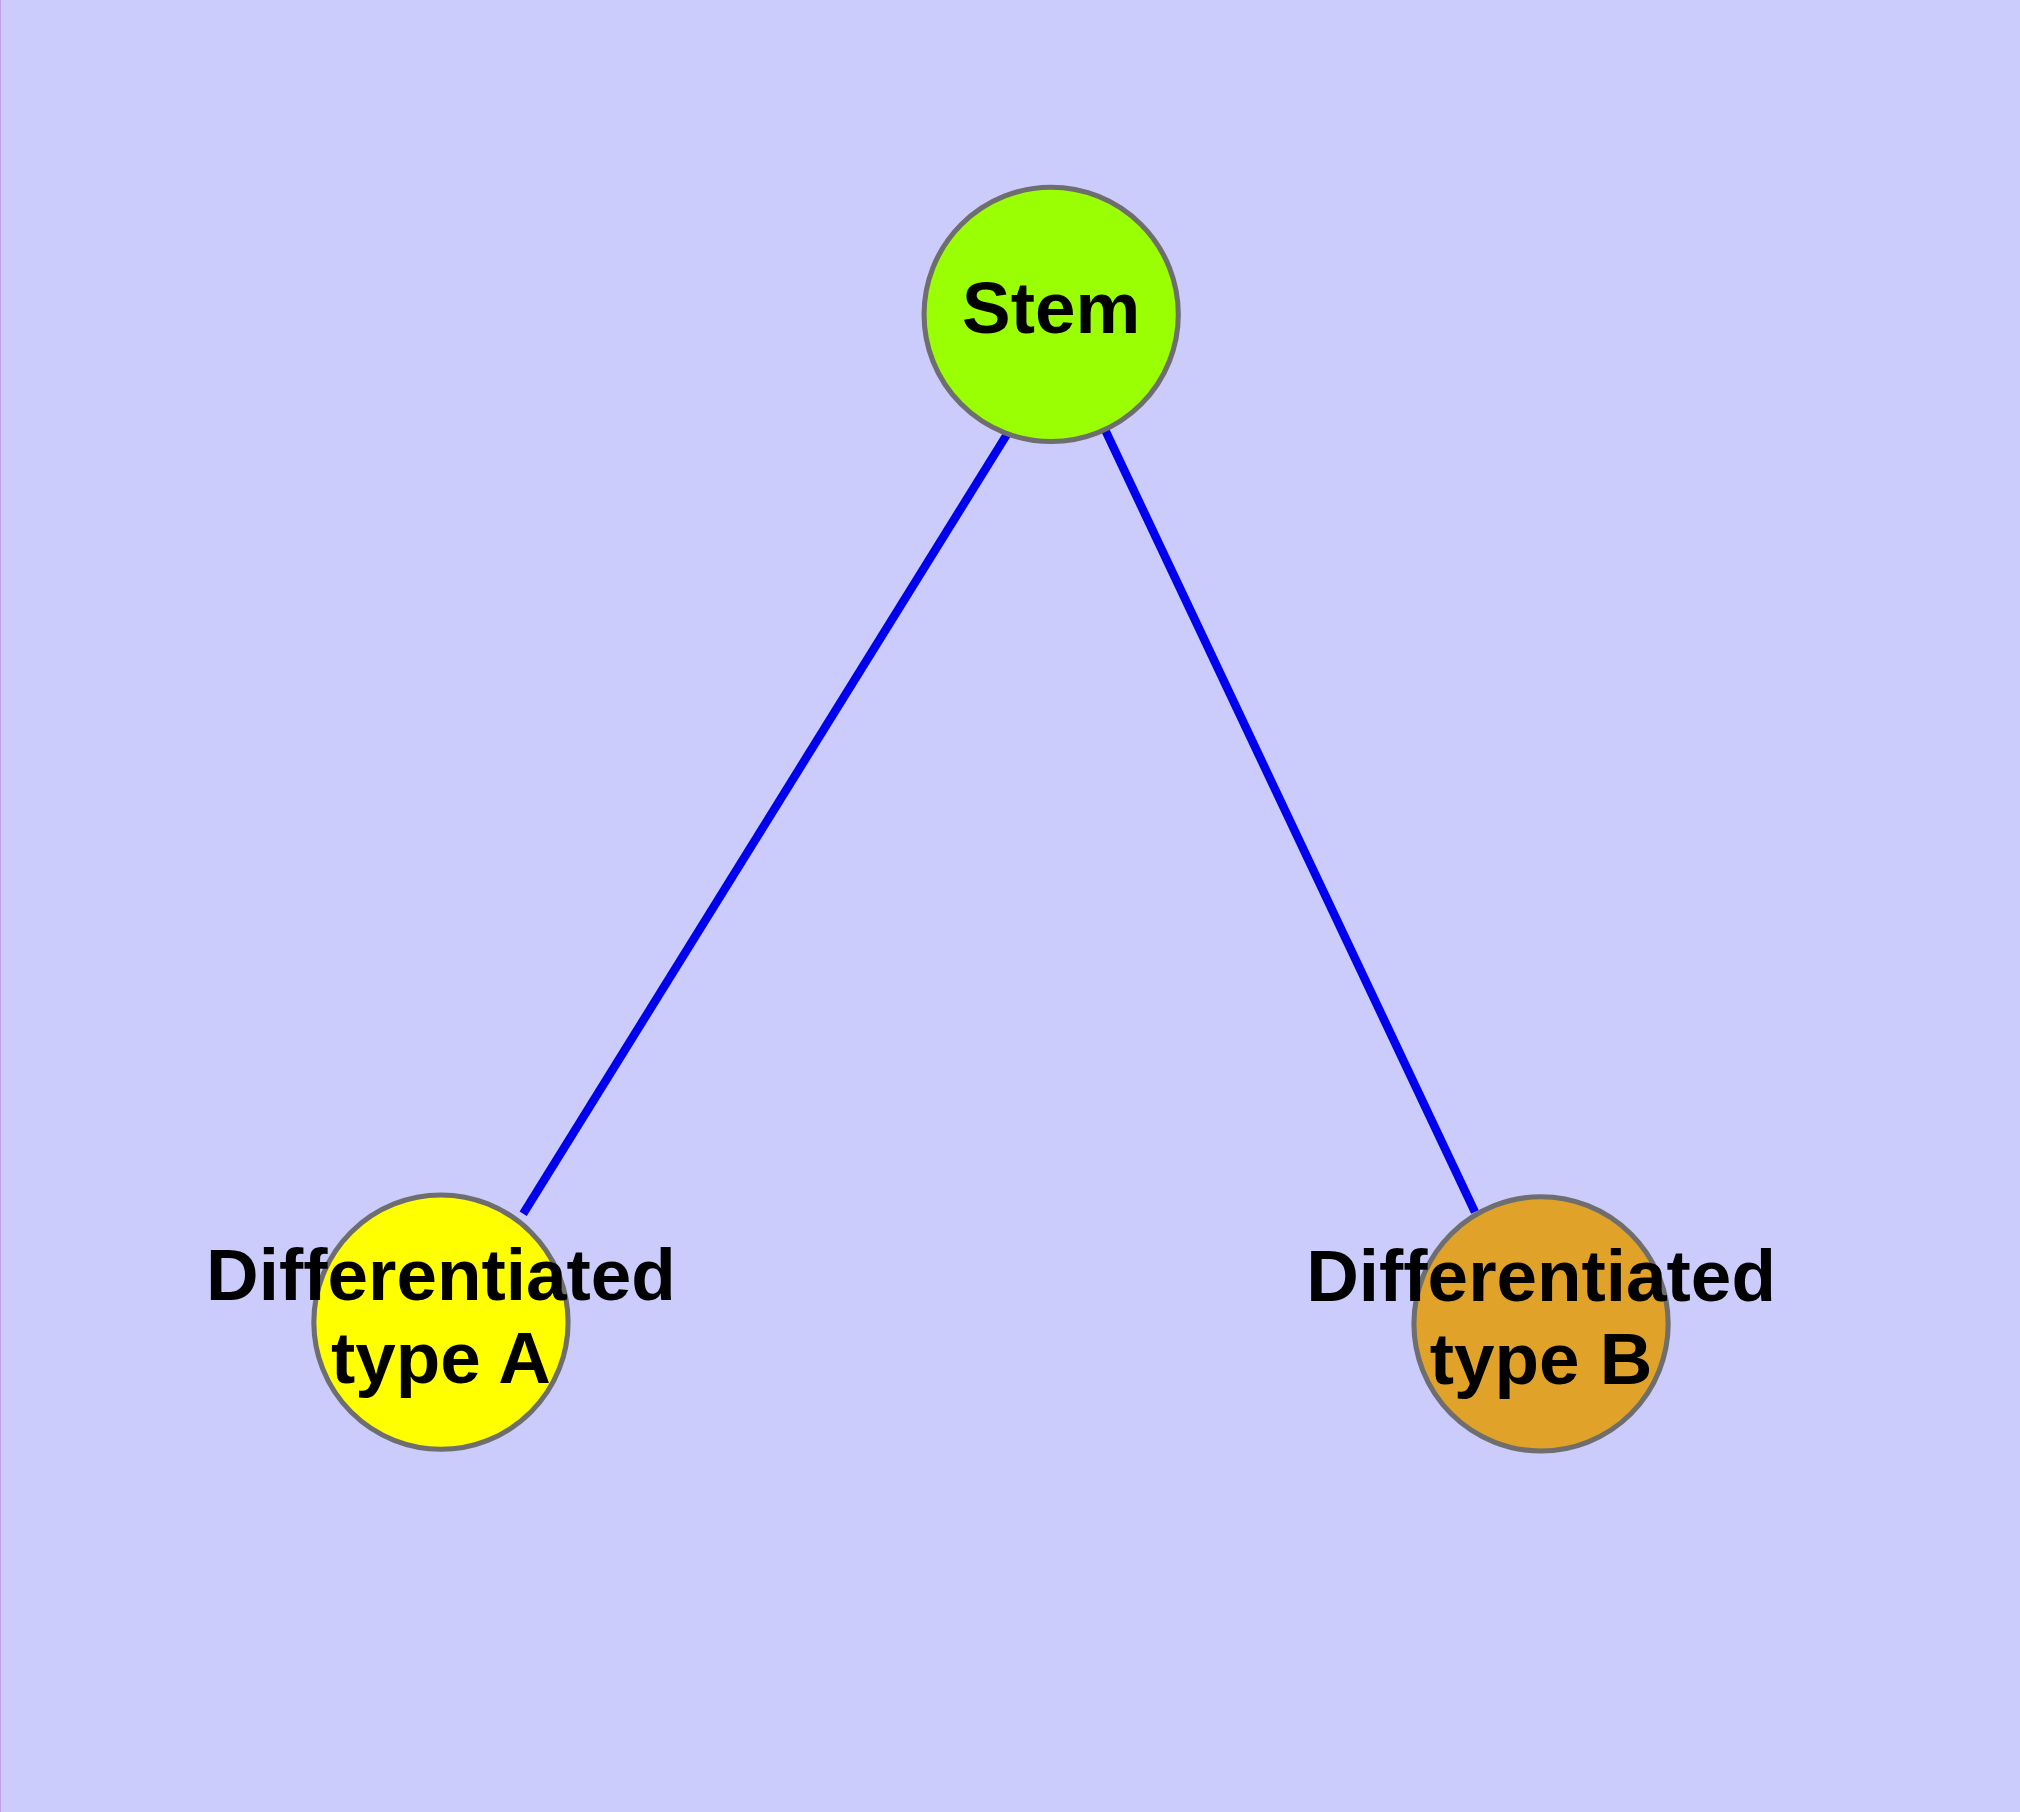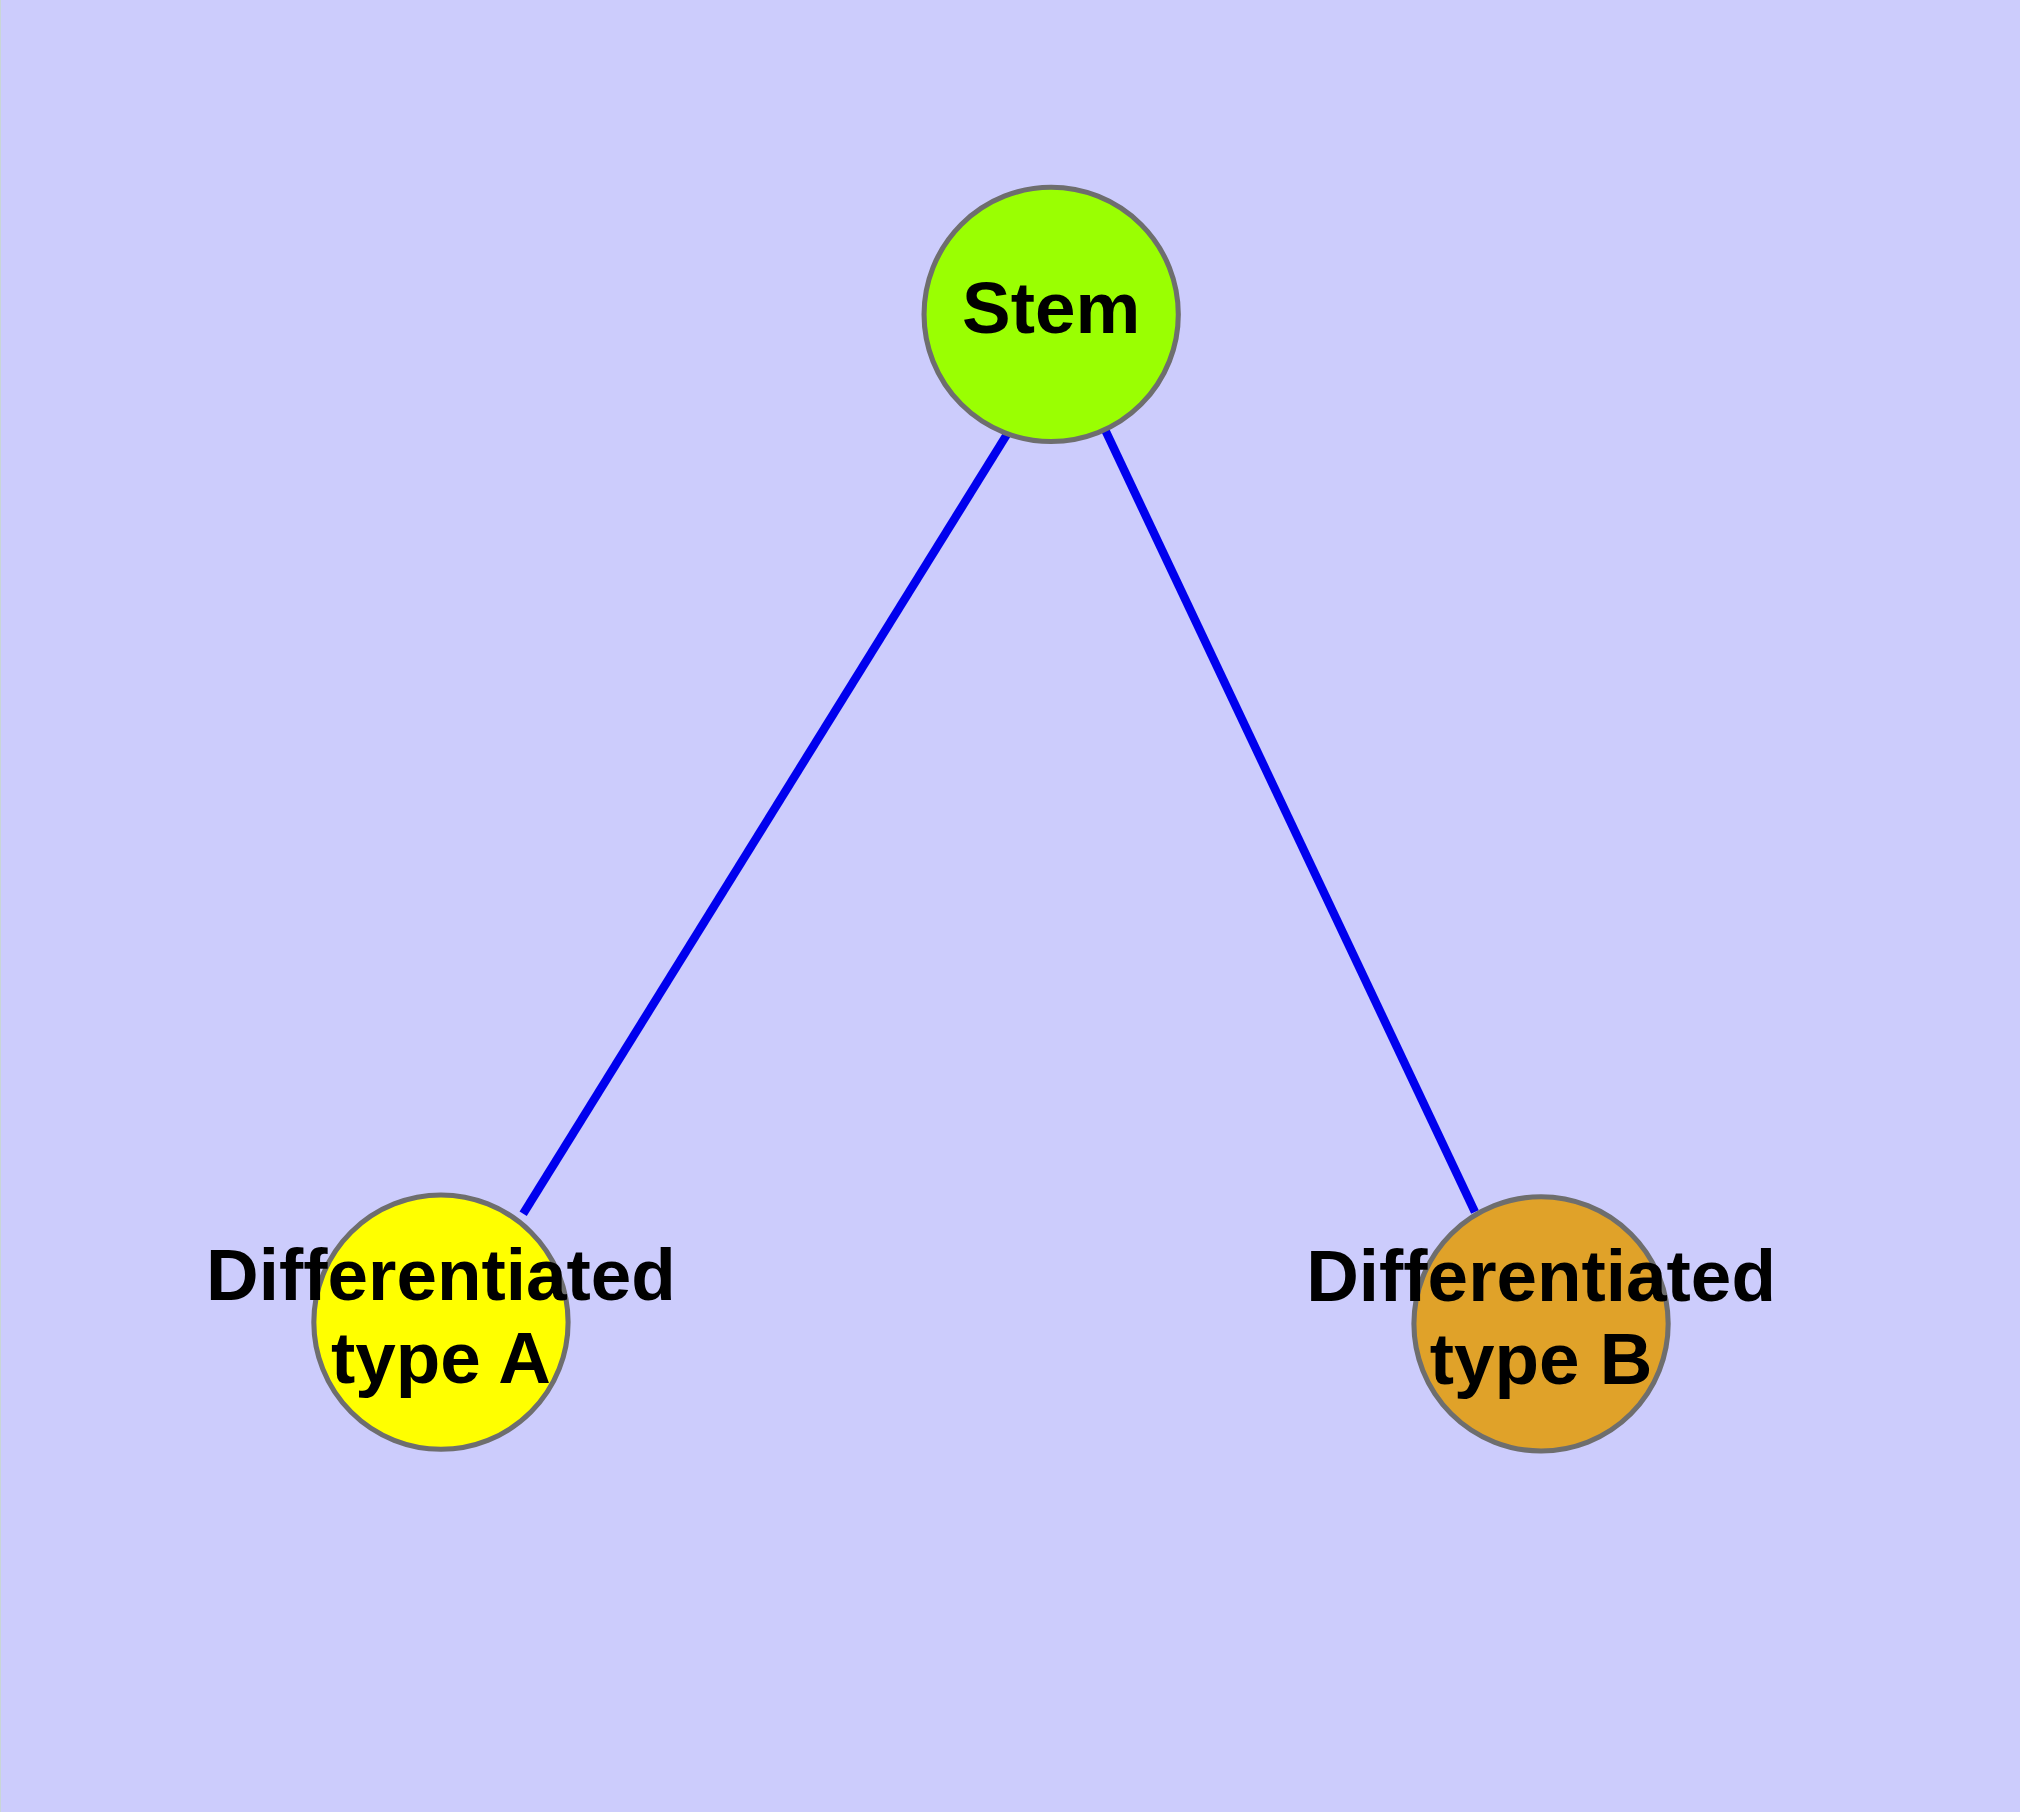"Stem" div { background: #bef264 -> #a21caf }
